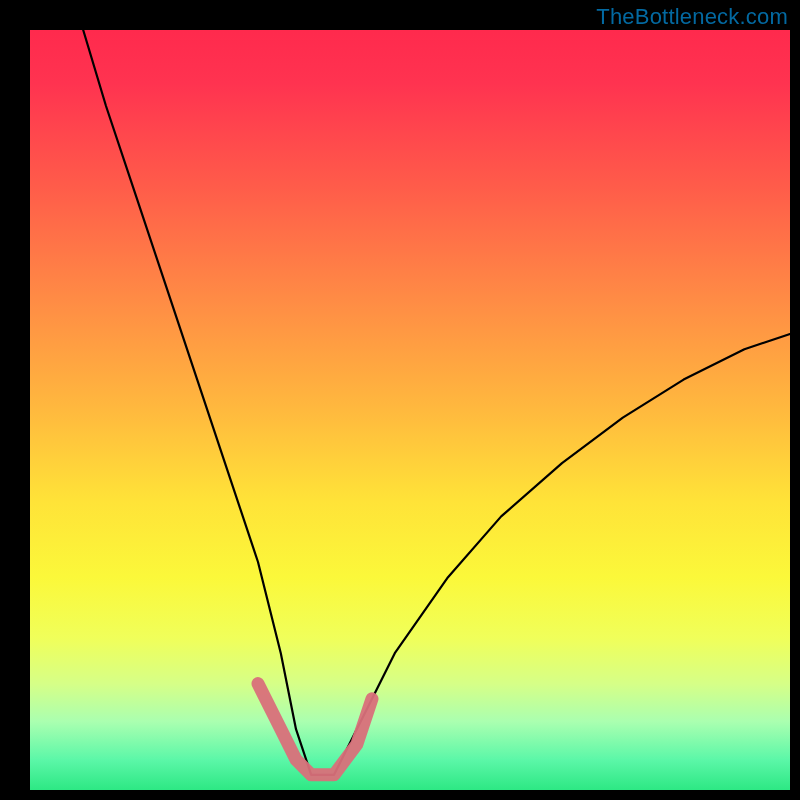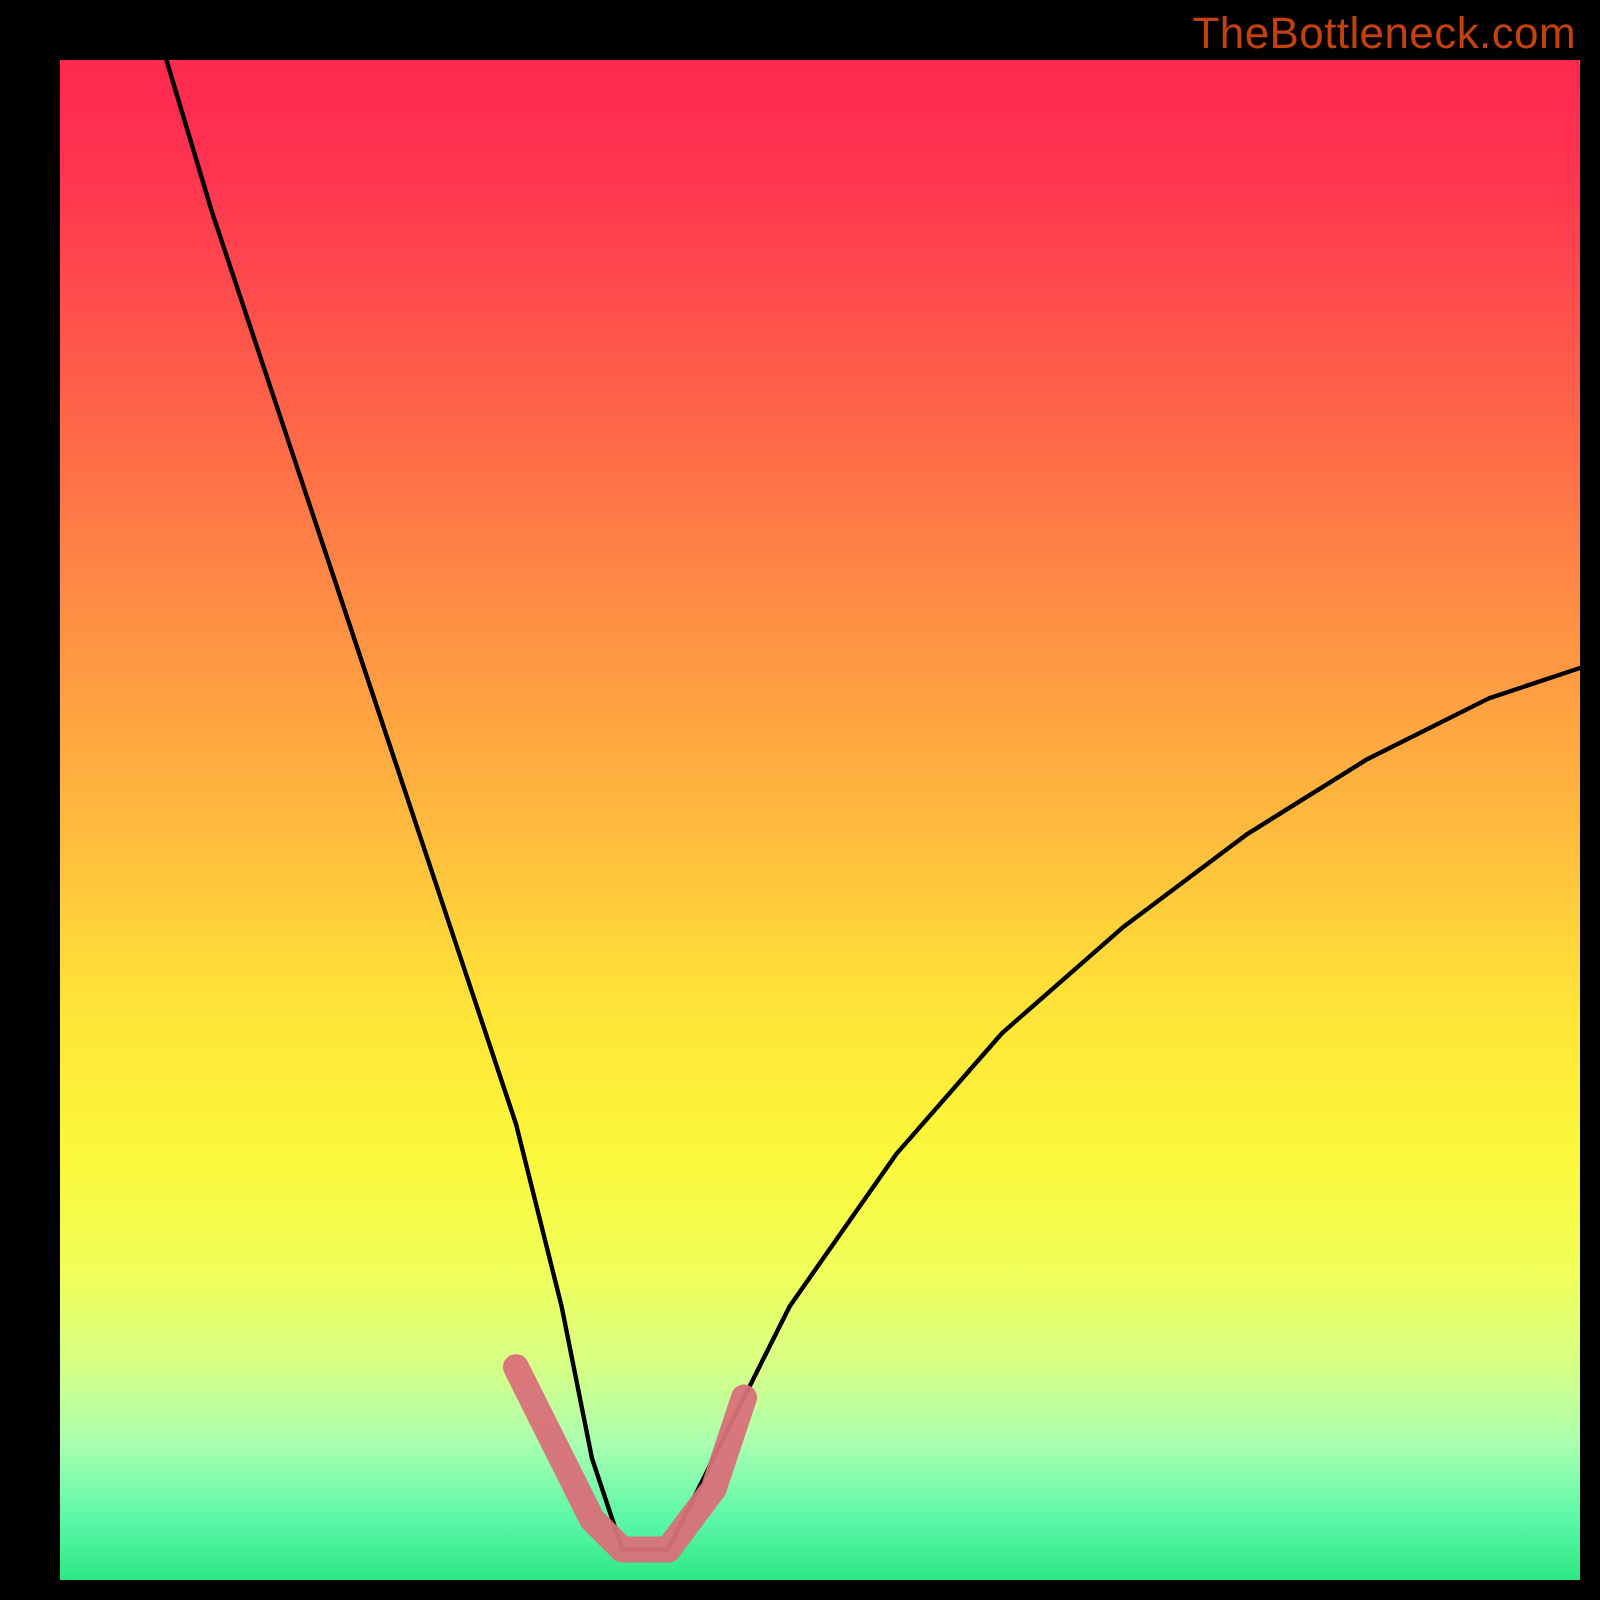"TheBottleneck.com" .watermark { color: #c2410c -> #0369a1 }
